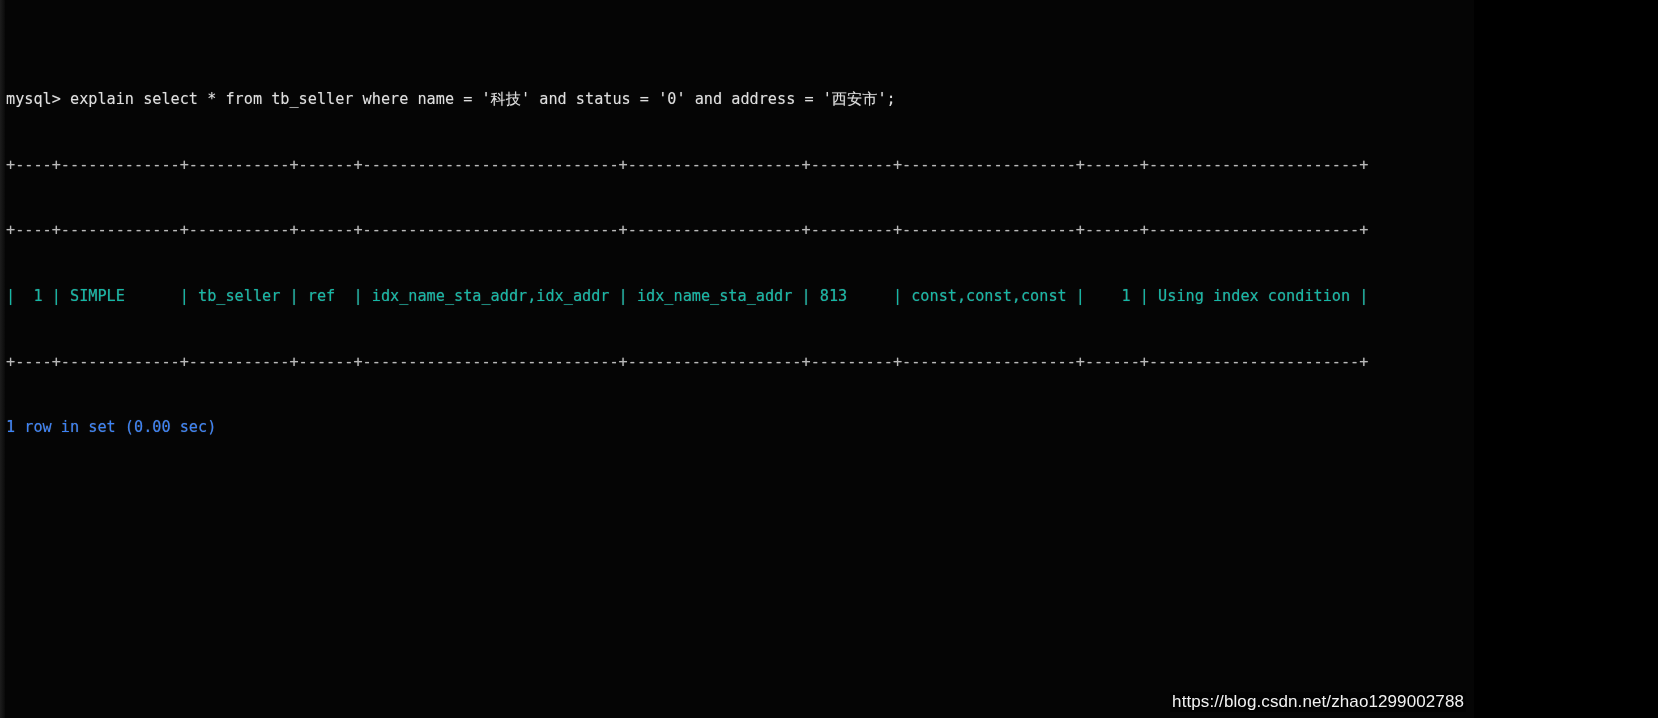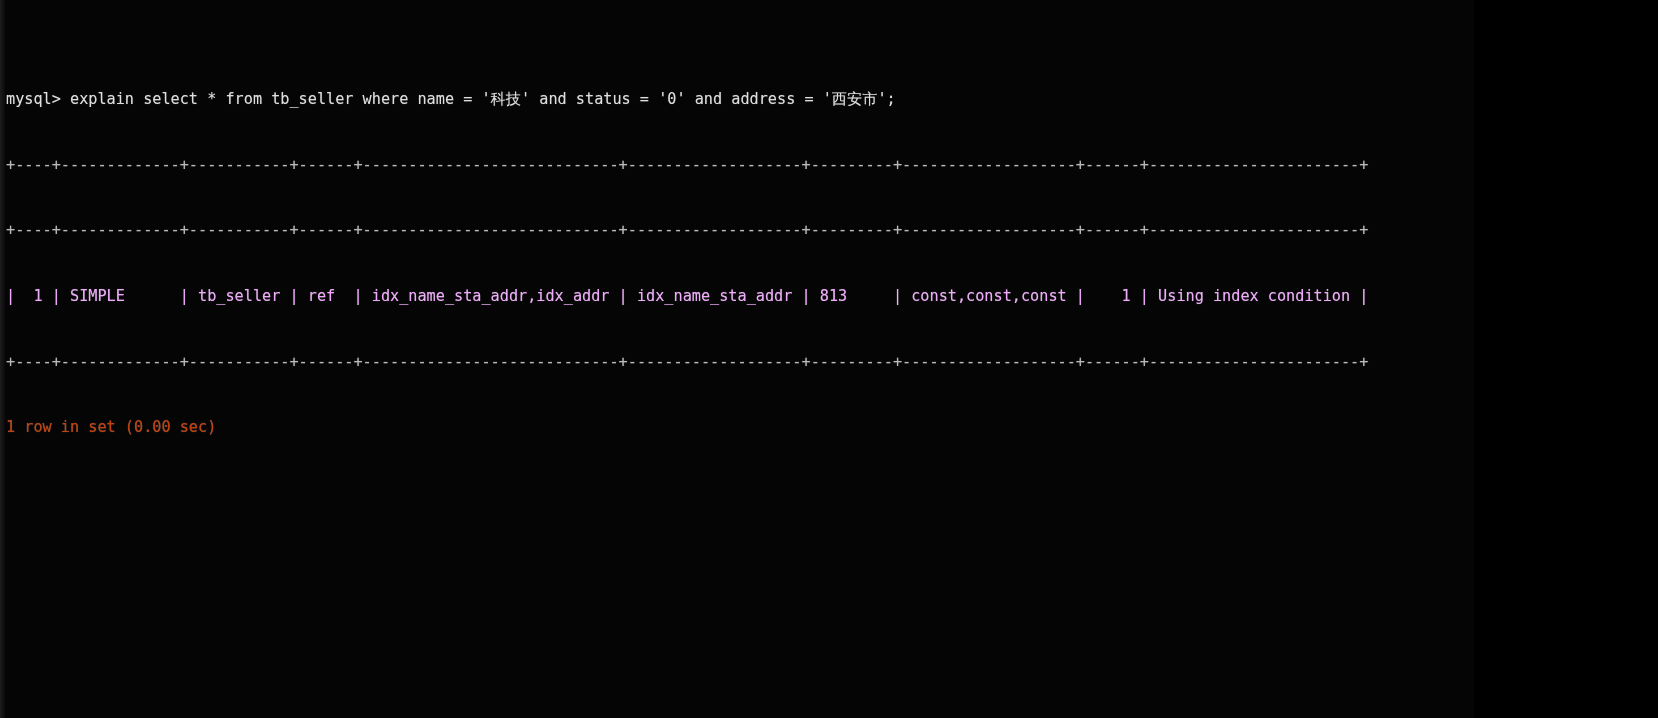"| 1 | SIMPLE |" .line.row { color: #f0abfc -> #14b8a6 }
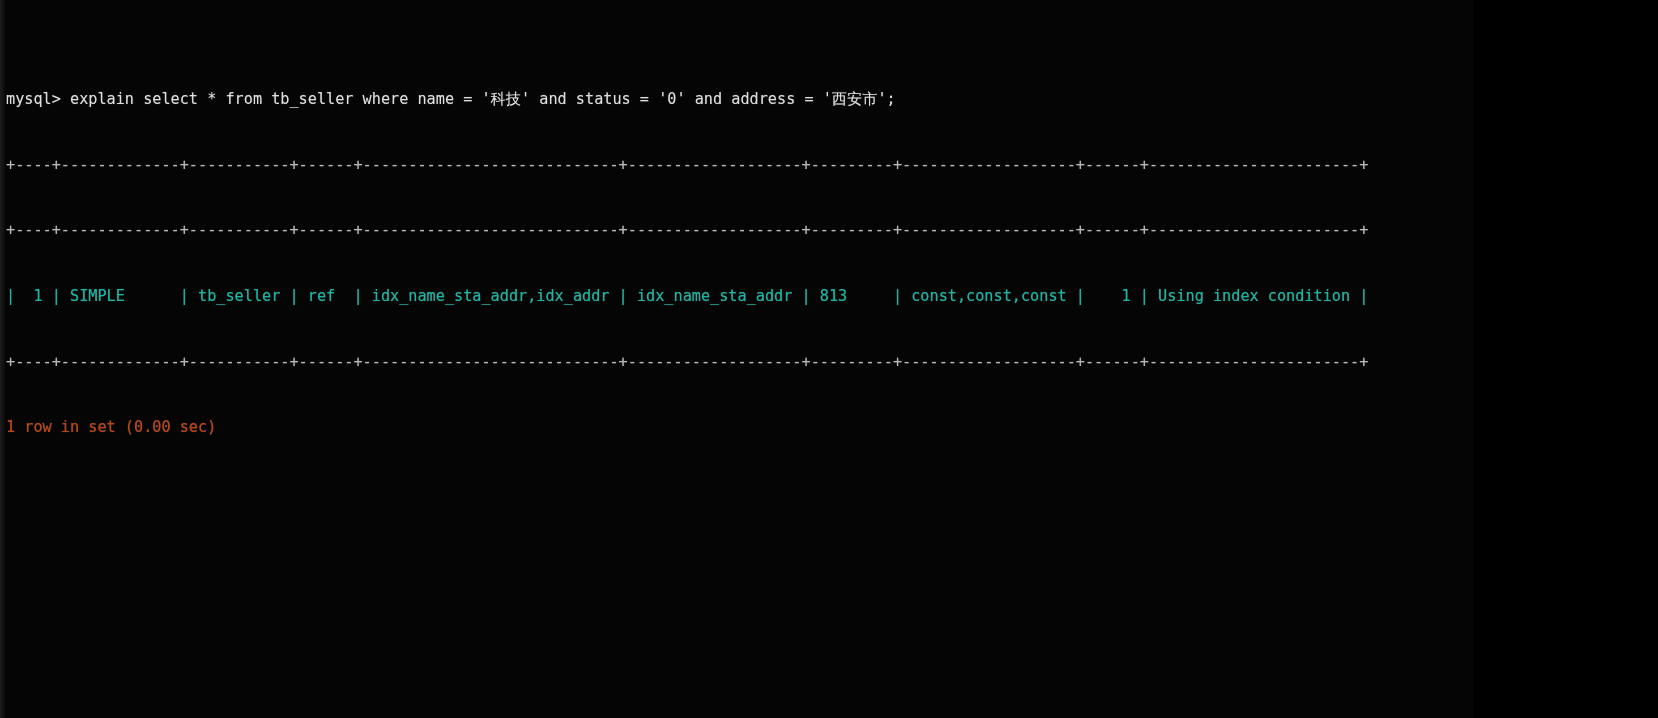"1 row in set (0.00" .line.status { color: #c2410c -> #3b82f6 }
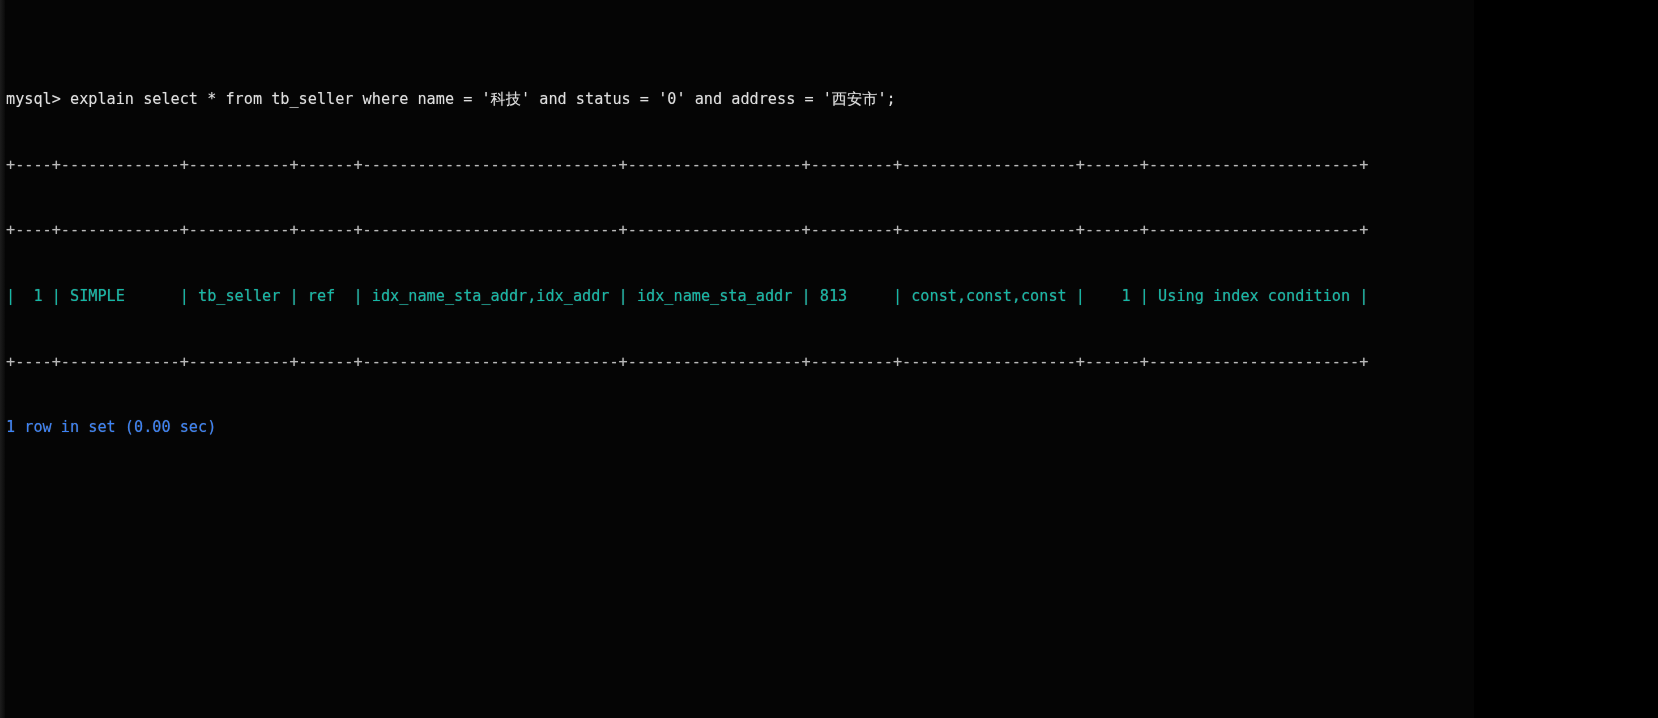"https://blog.csdn.net/zhao1299002788" div.watermark { html: none -> <div>https://blog.csdn.net/zhao1299002788</div> }
